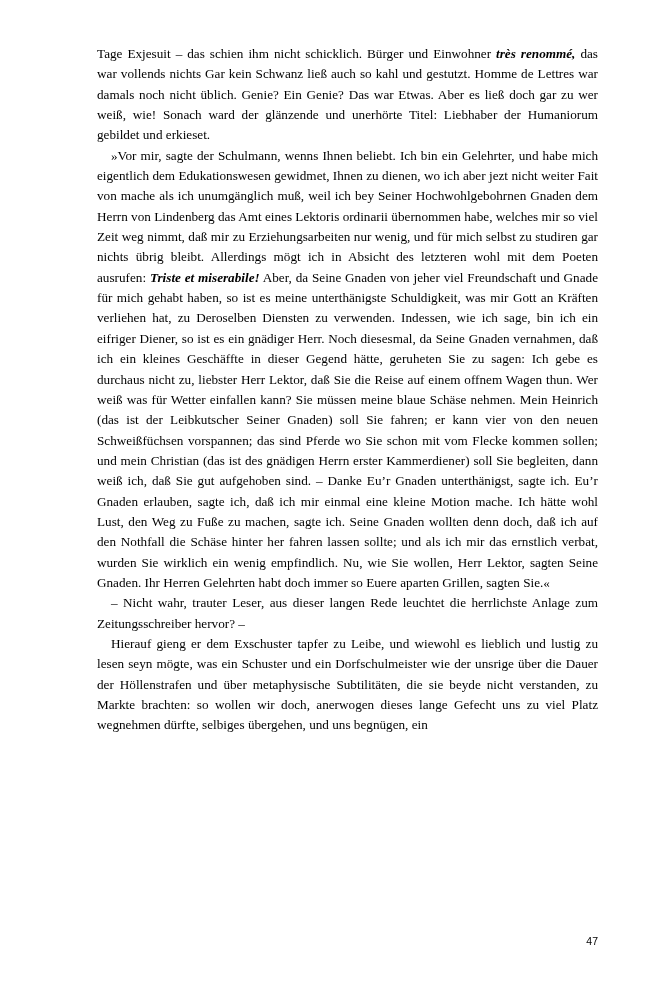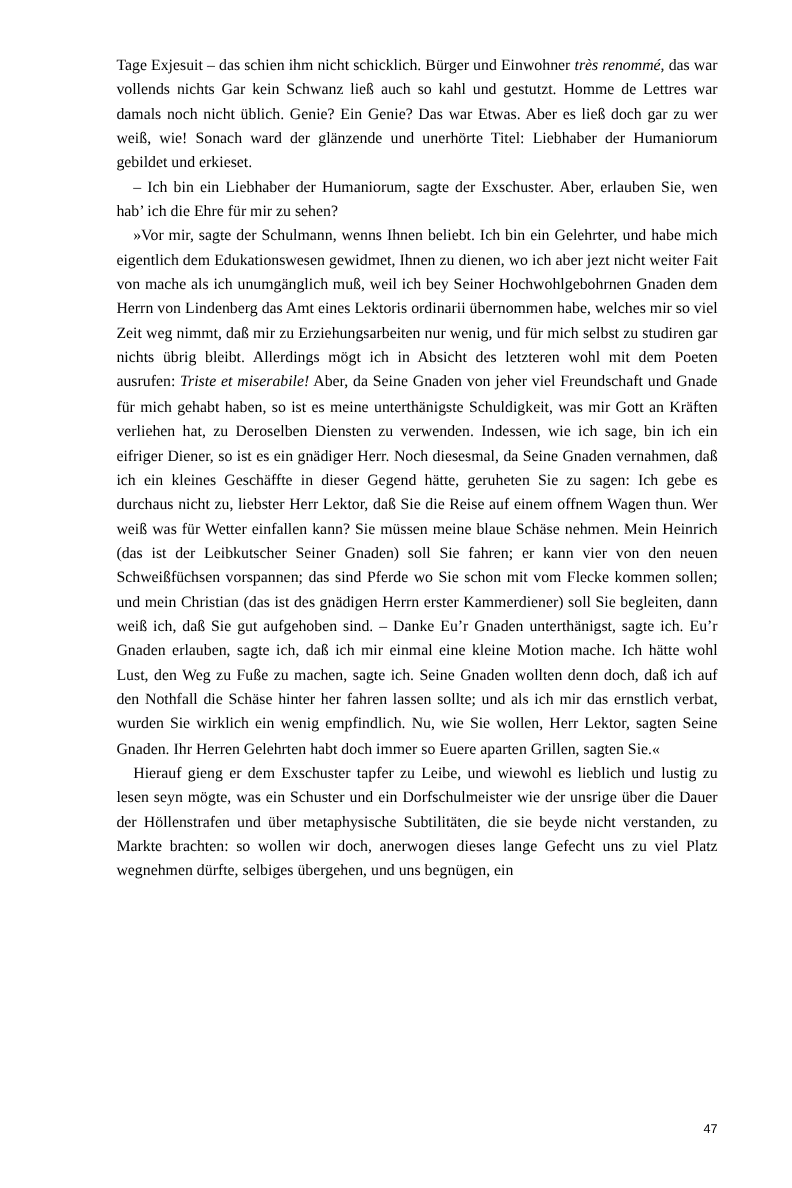"très renommé," .it { font-weight: none -> bold }
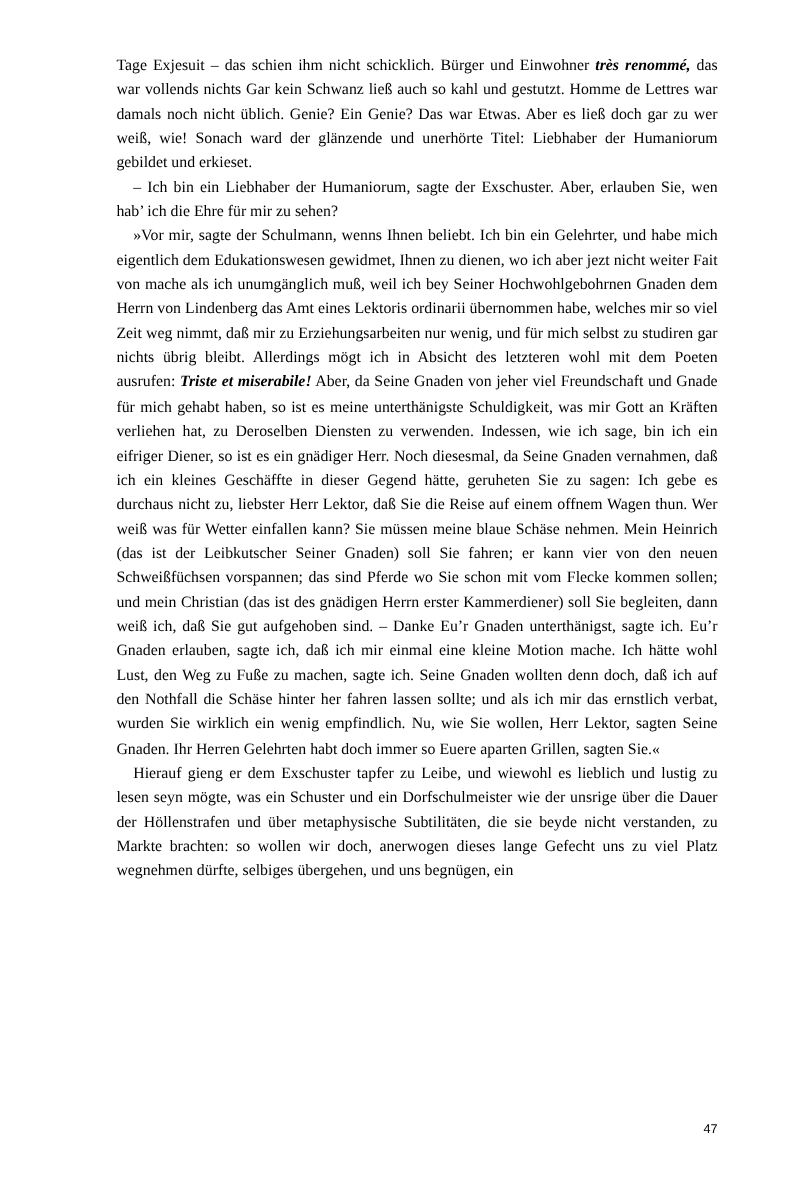"– Ich bin ein Liebhaber" p.para { html: <p><span>– Ich bin ein Liebhaber der Humaniorum, sagte der Exschuster. Aber, erlauben Sie, wen hab’ ich die Ehre für mir zu sehen?</span></p> -> none }
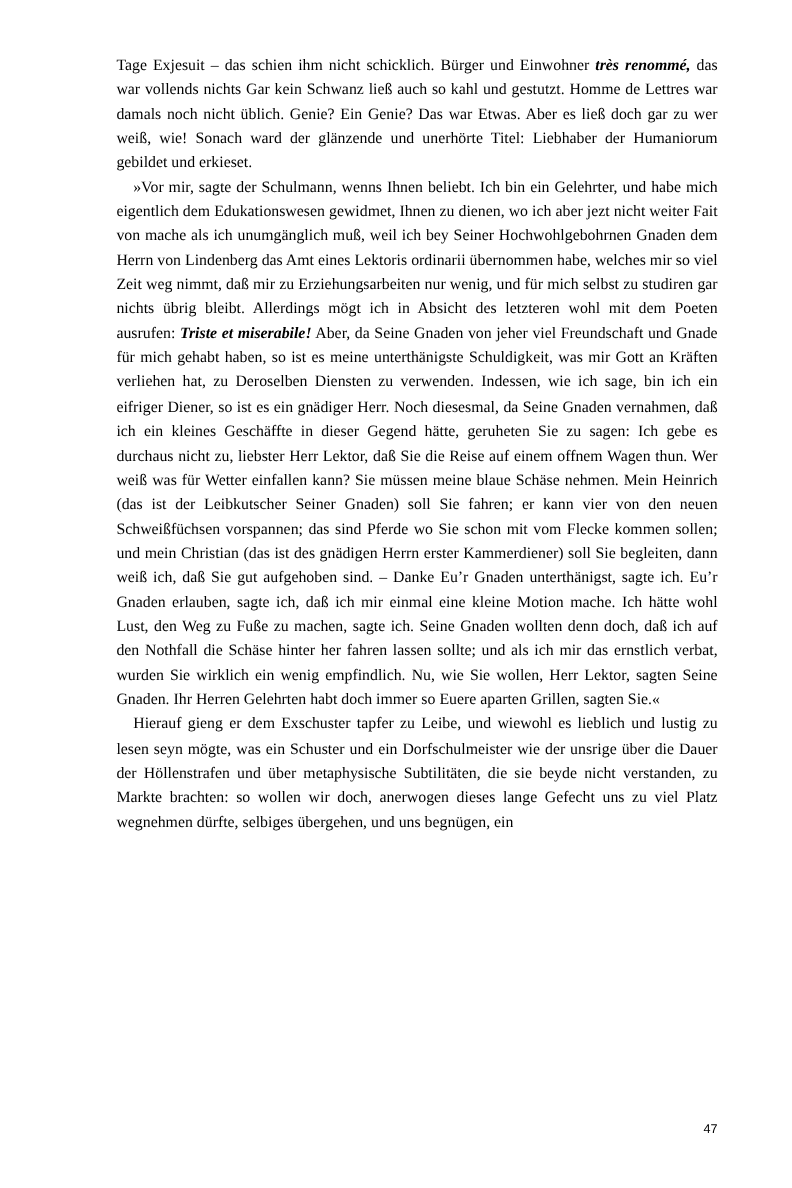"– Nicht wahr, trauter Leser," p.para { html: none -> <p><span>– Nicht wahr, trauter Leser, aus dieser langen Rede leuchtet die herrlichste Anlage zum Zeitungsschreiber hervor? –</span></p> }
